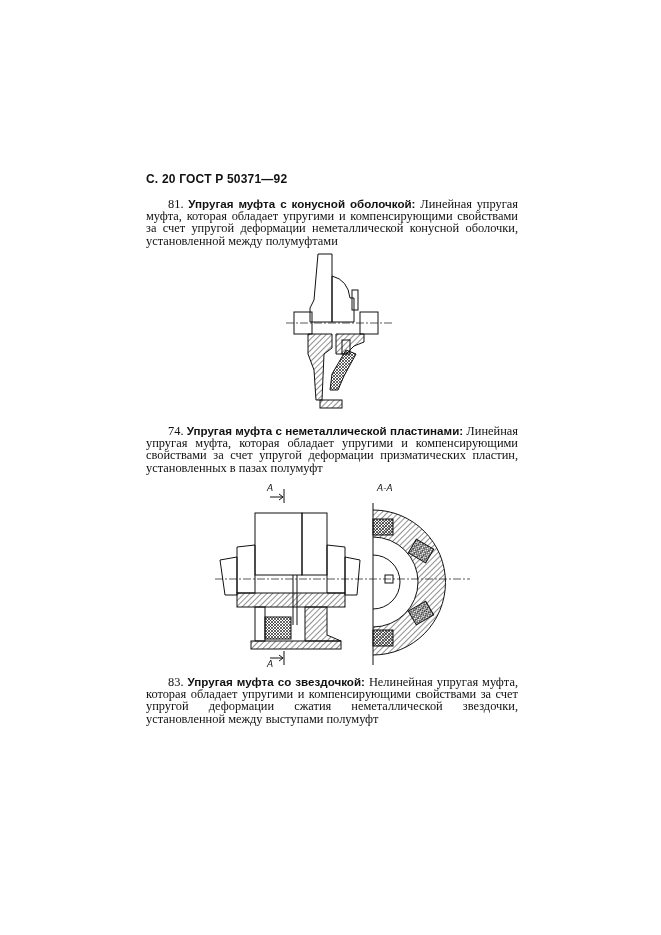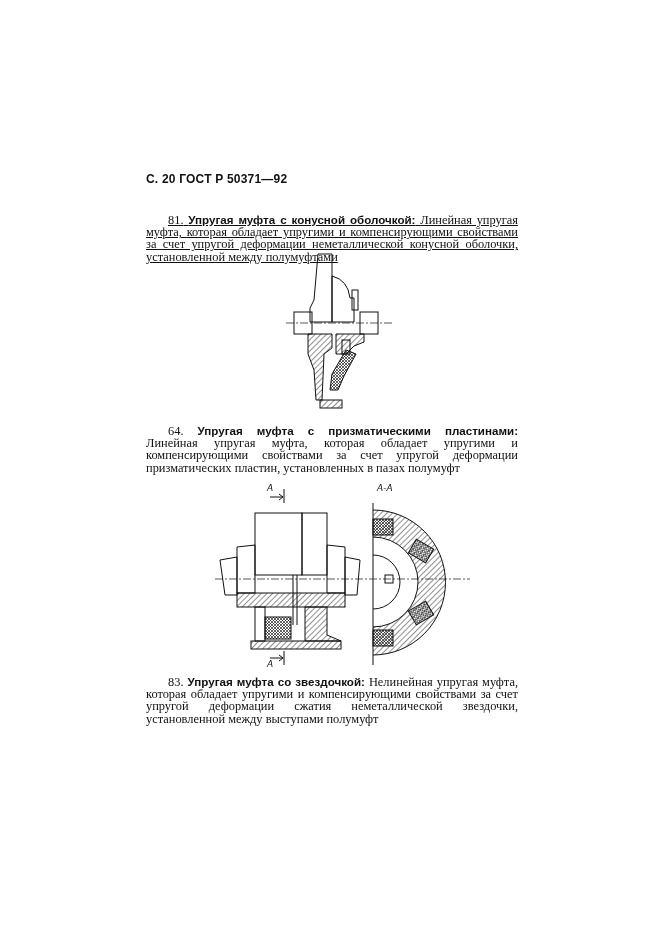"81. Упругая муфта с конусной" #p81 { text-decoration: underline -> none; top: 214px -> 198px }
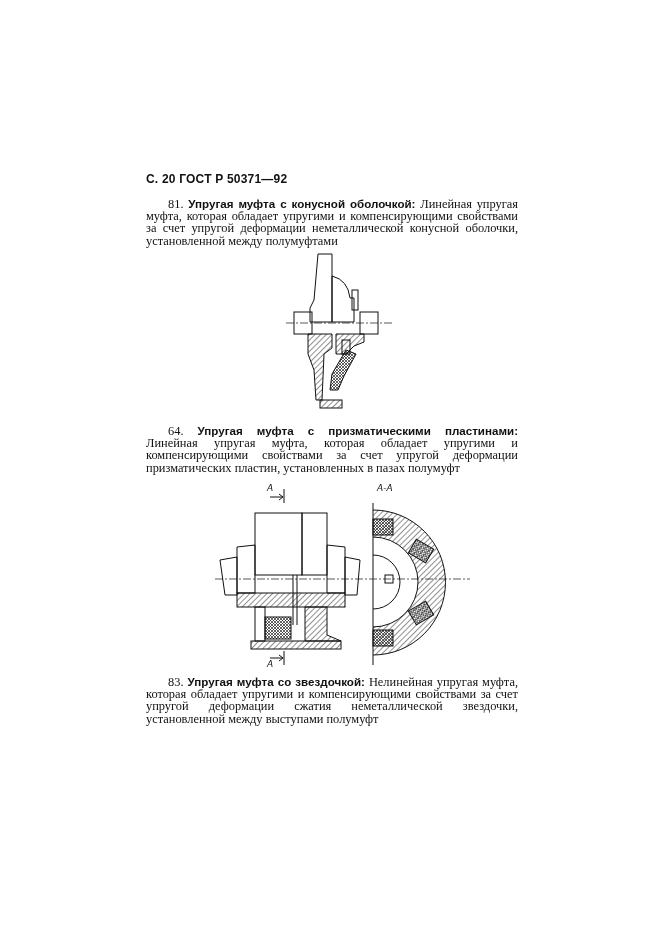"64." span { text: 64 -> 74 }
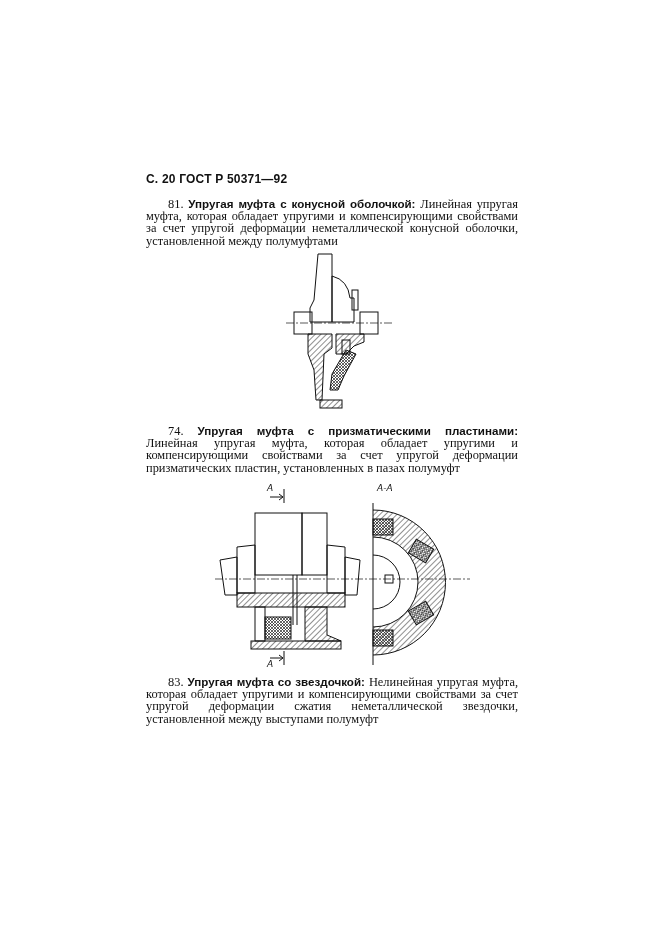"Упругая муфта с призматическими" span.term { text: призматическими -> неметаллической }
